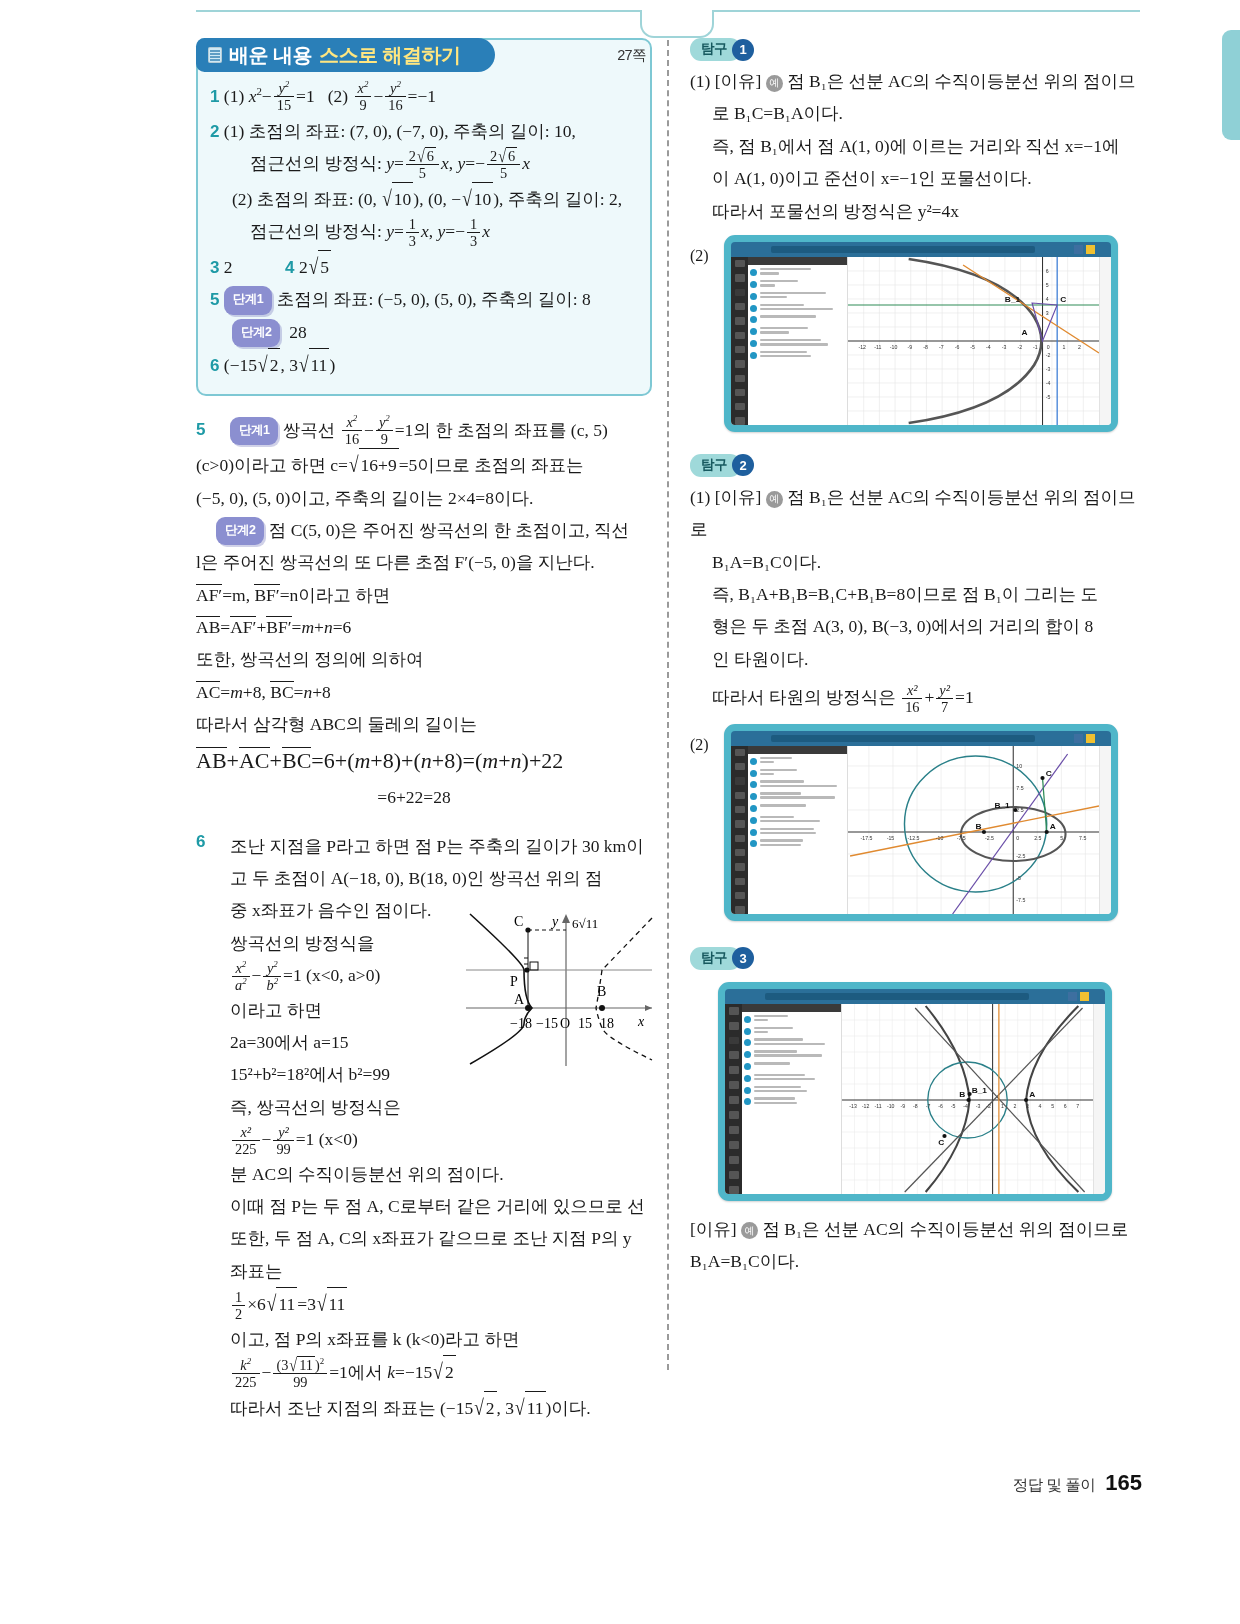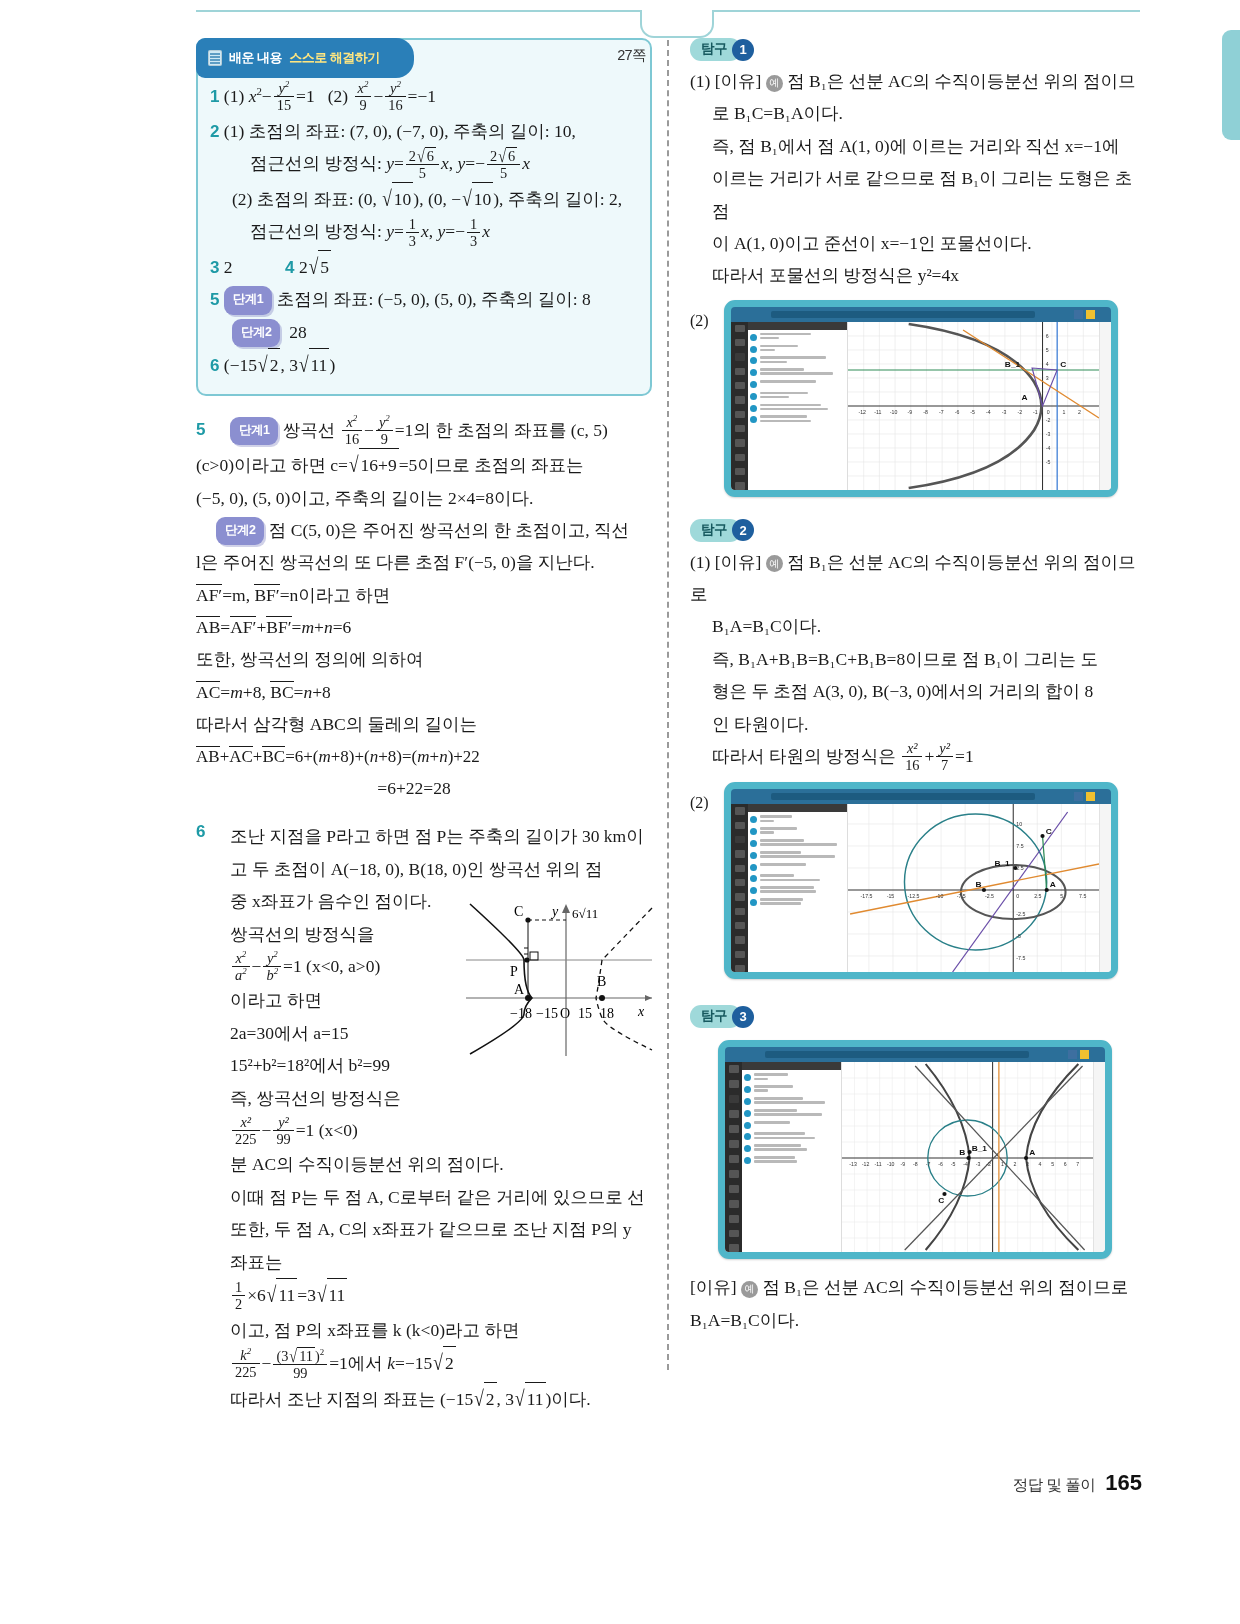"배운 내용" .ribbon { font-size: 13px -> 20px; height: 40px -> 34px }
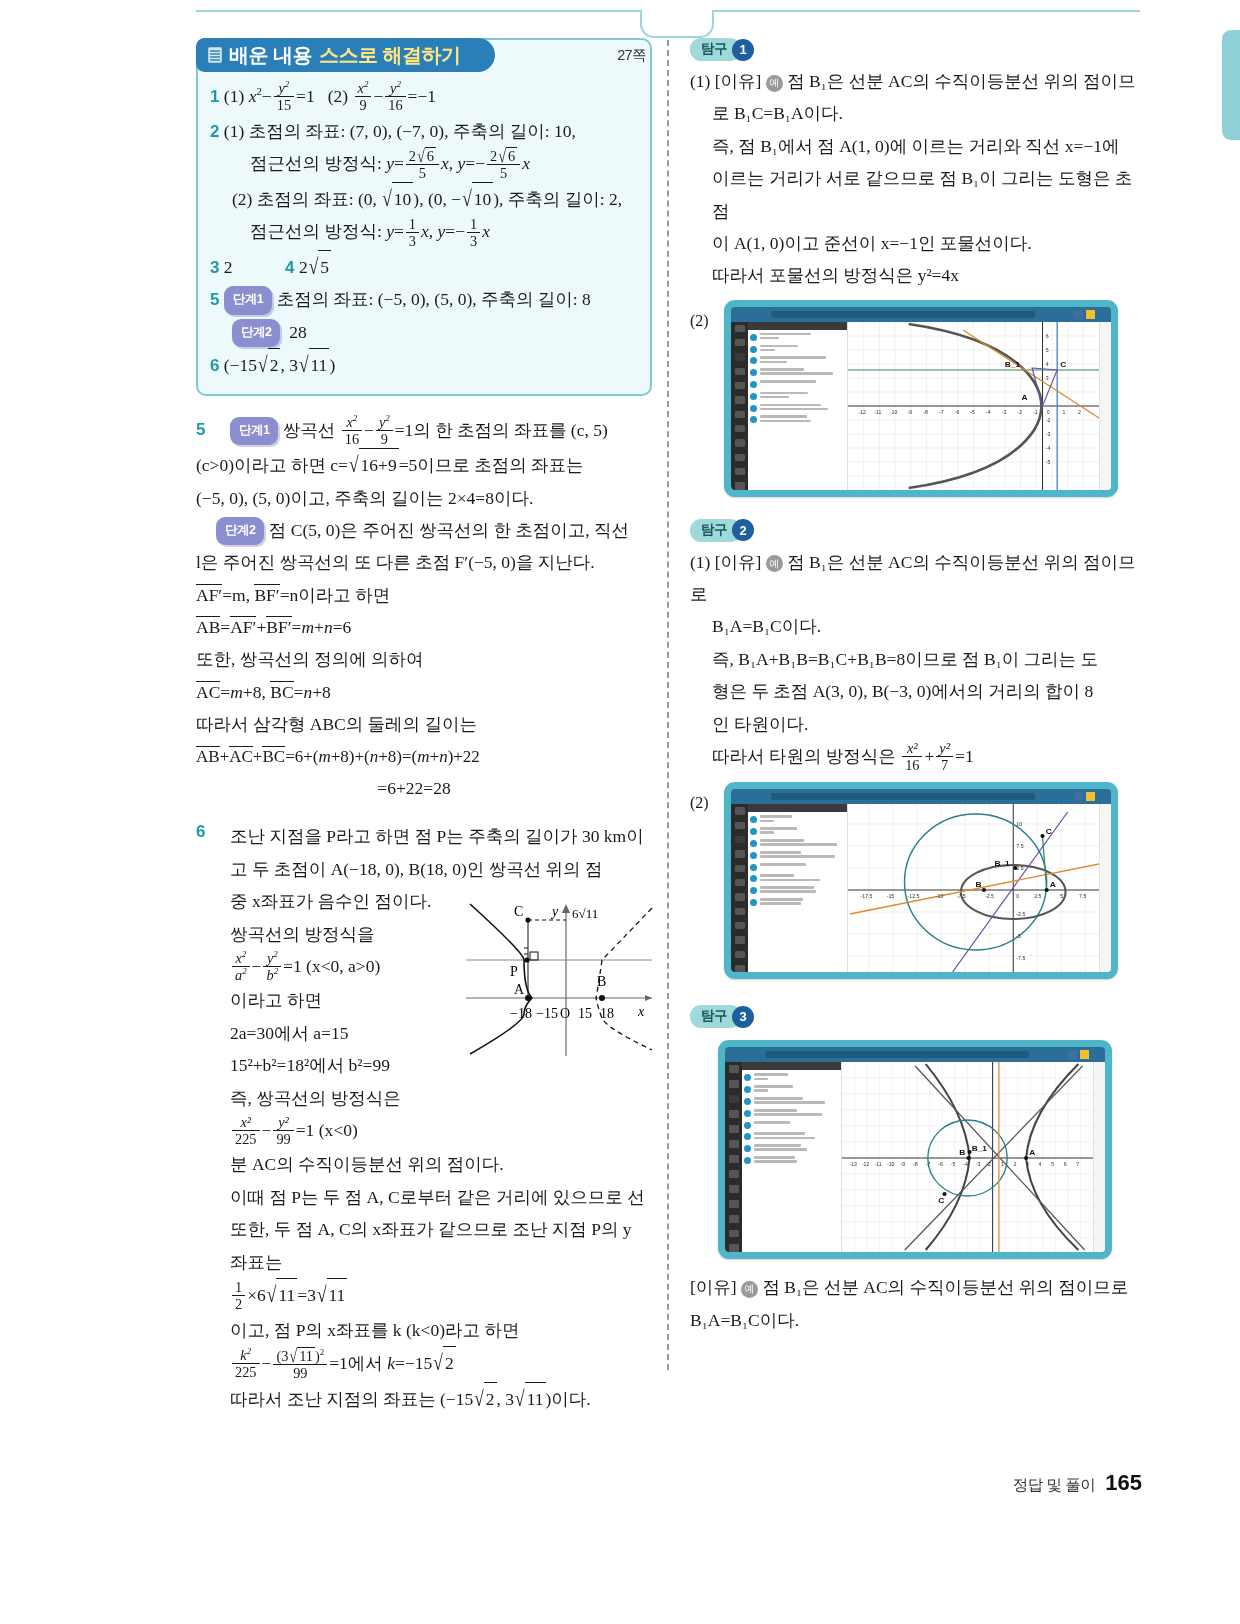"이르는 거리가 서로 같으므로 점" div.ln { html: <div>이르는 거리가 서로 같으므로 점 B₁이 그리는 도형은 초점</div> -> none }
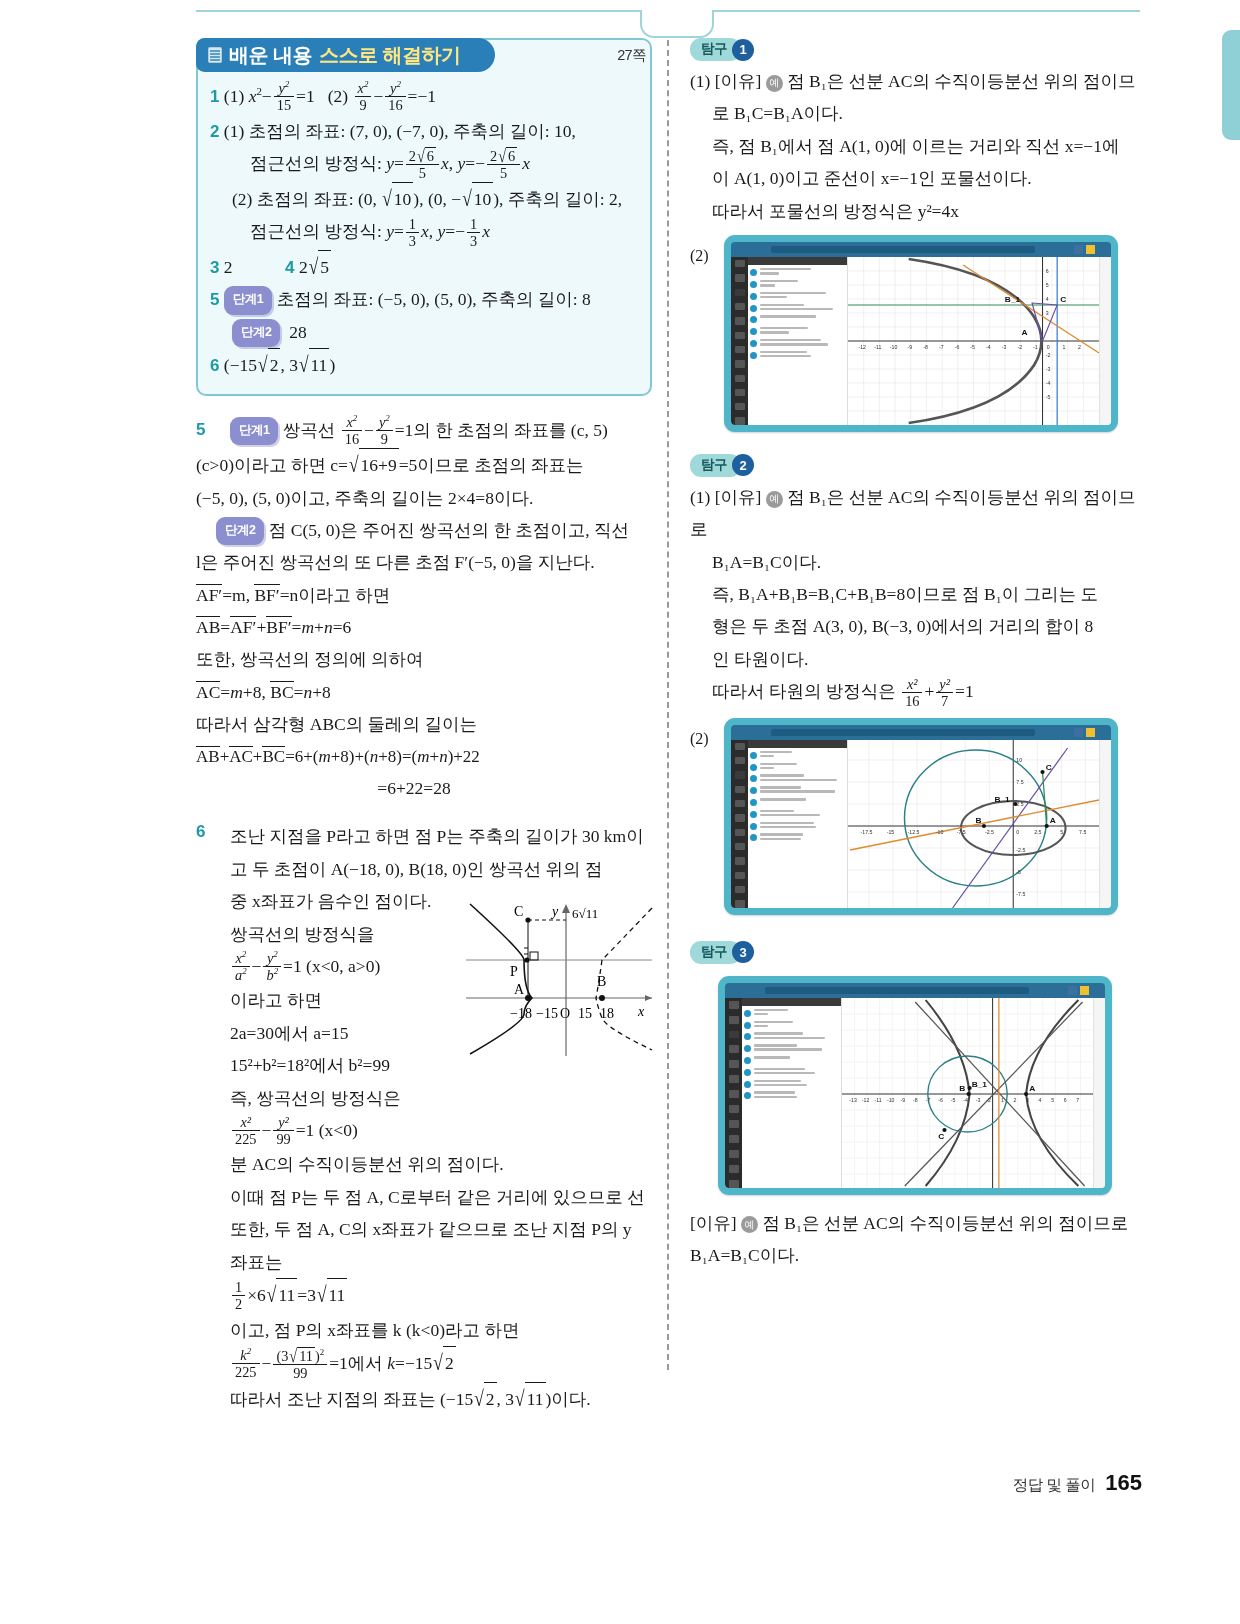"따라서 타원의 방정식은" div.ln { margin-top: none -> 6px }
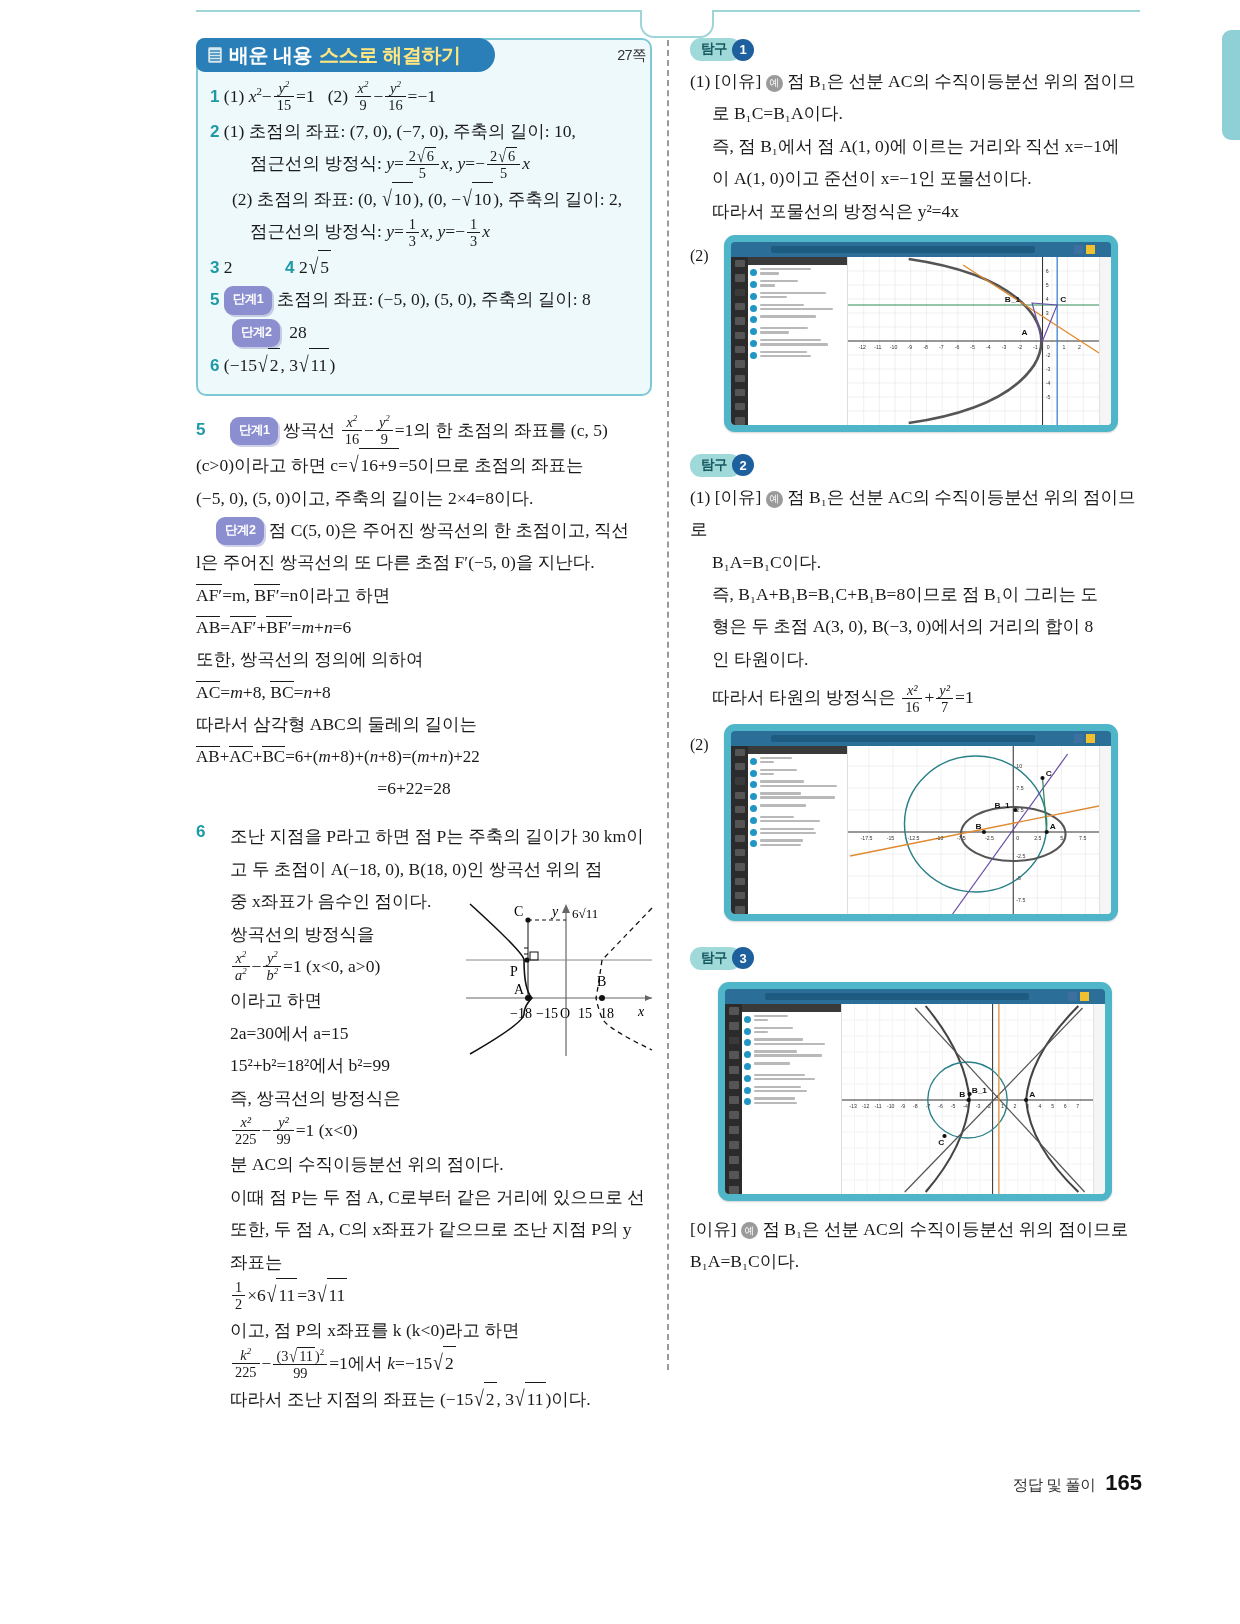"AB+AC+BC=6+(m+8)+(n+8)=(m+n)+22" div.ln { font-size: 17px -> 22px }
